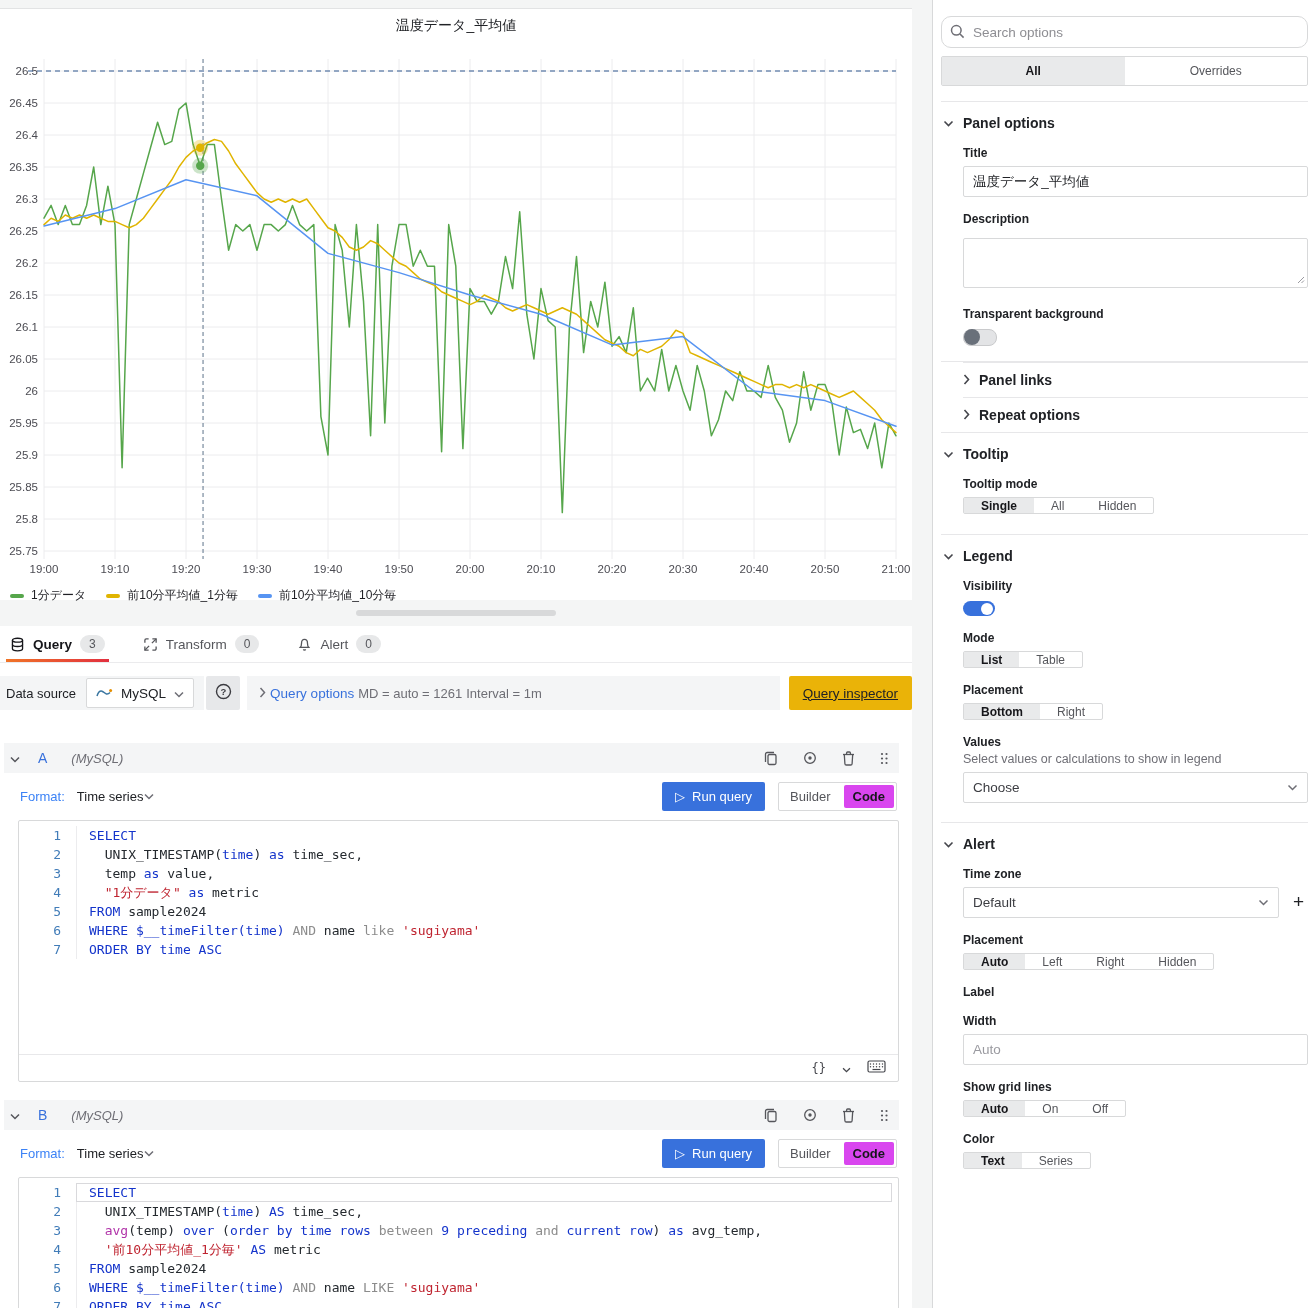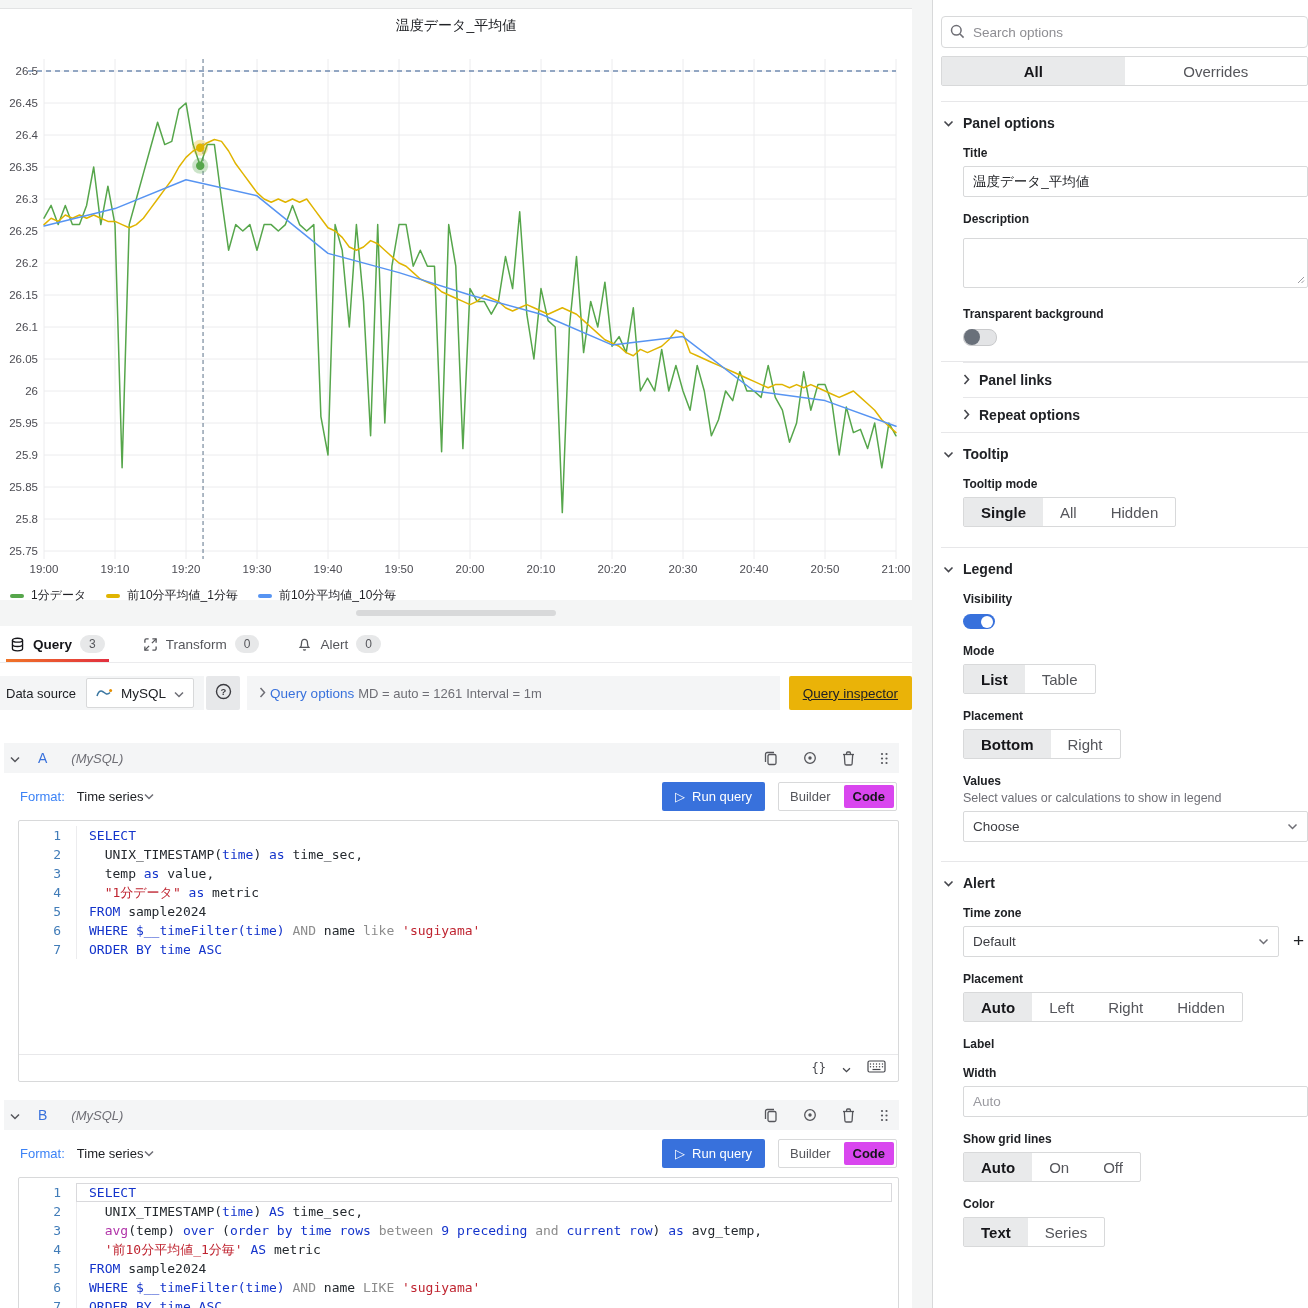"Search options" .search-wrap input { border-radius: 4px -> 10px }
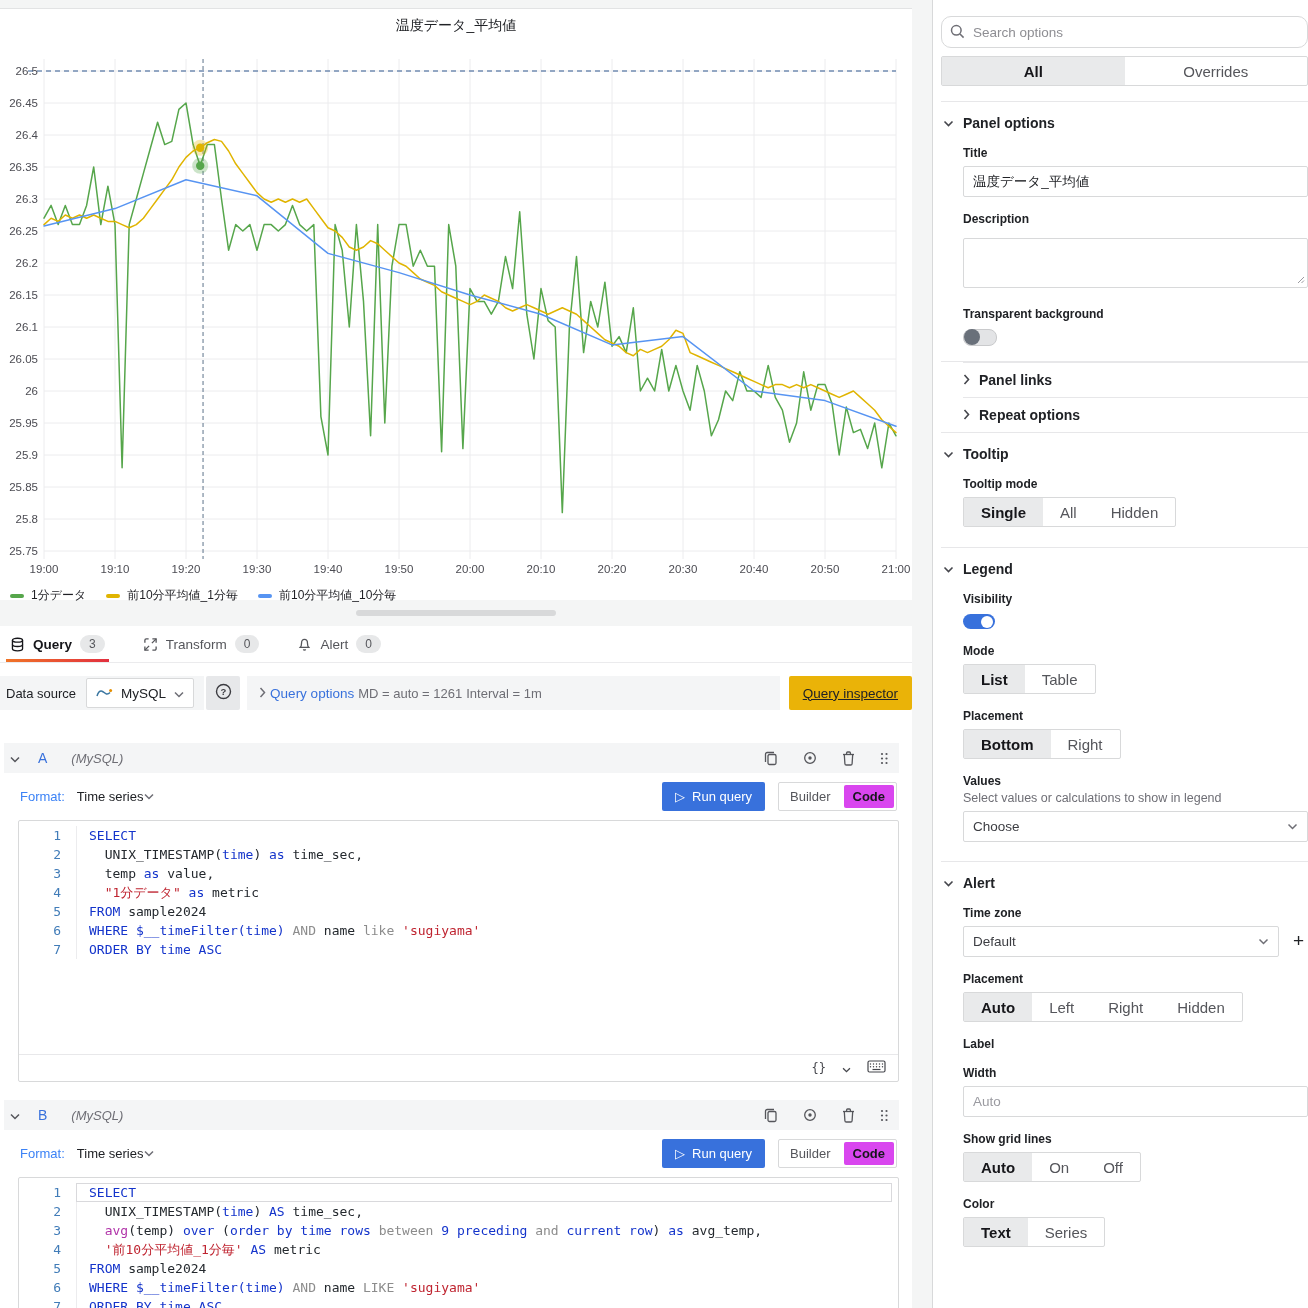"All" .seg .seg-cell { font-size: 15px -> 12px }
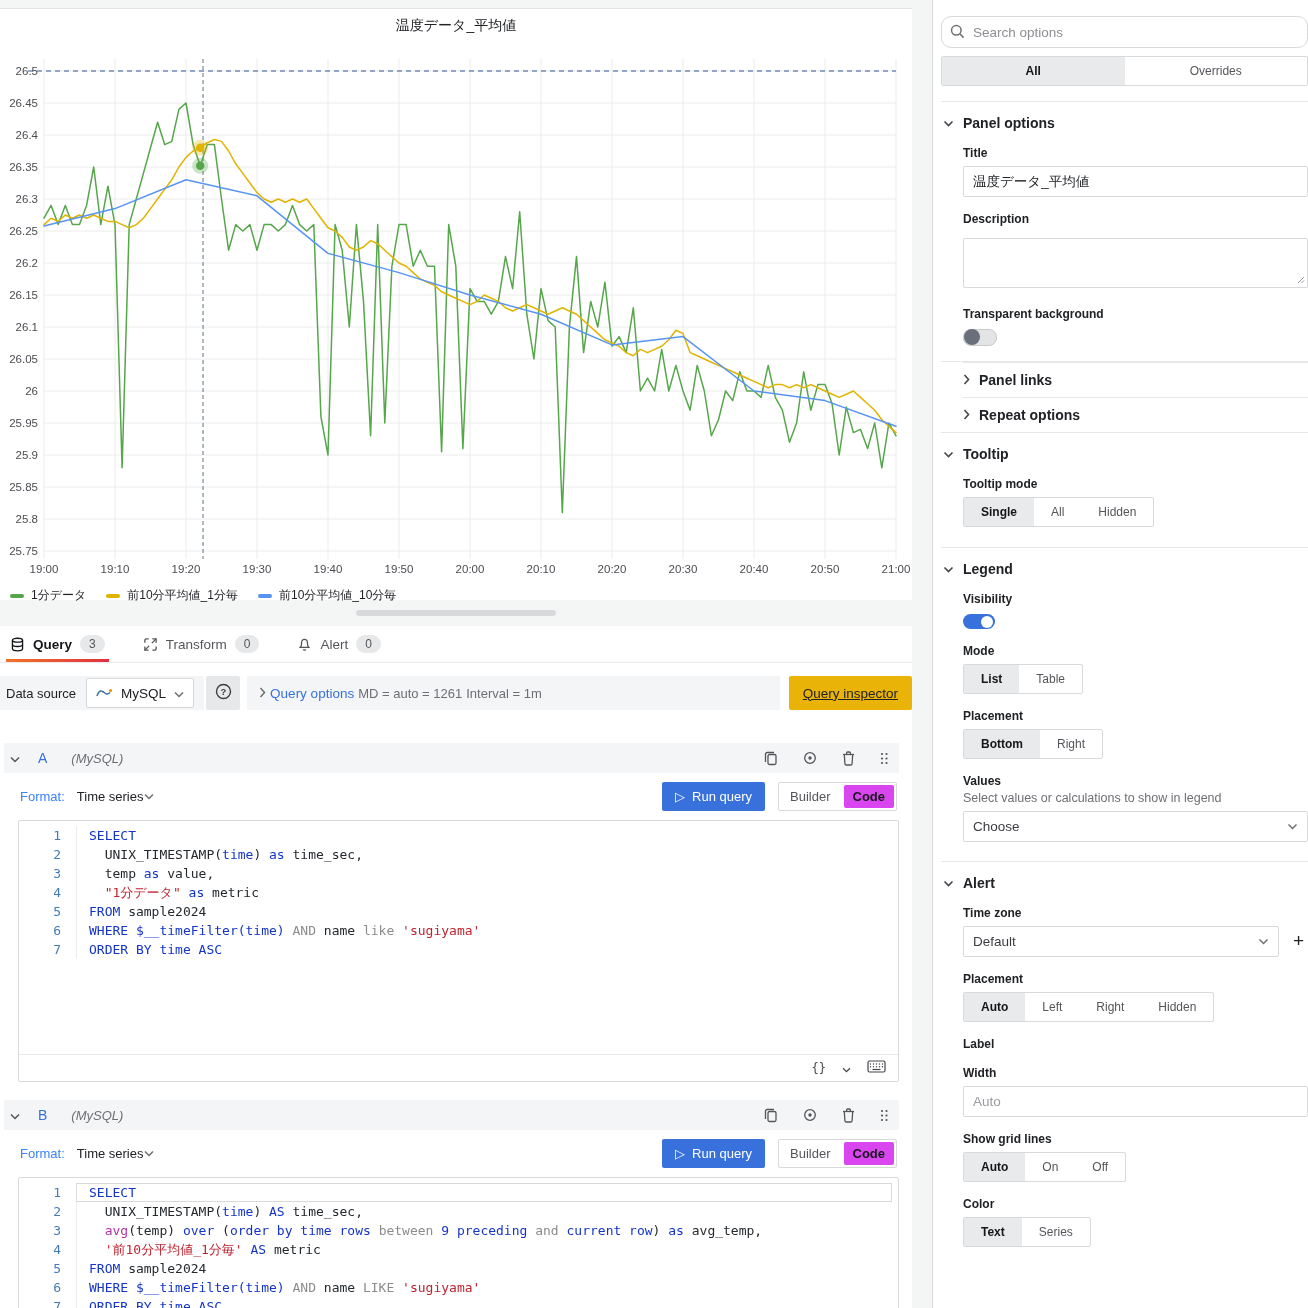"Single" .seg { height: 30px -> 17px }
